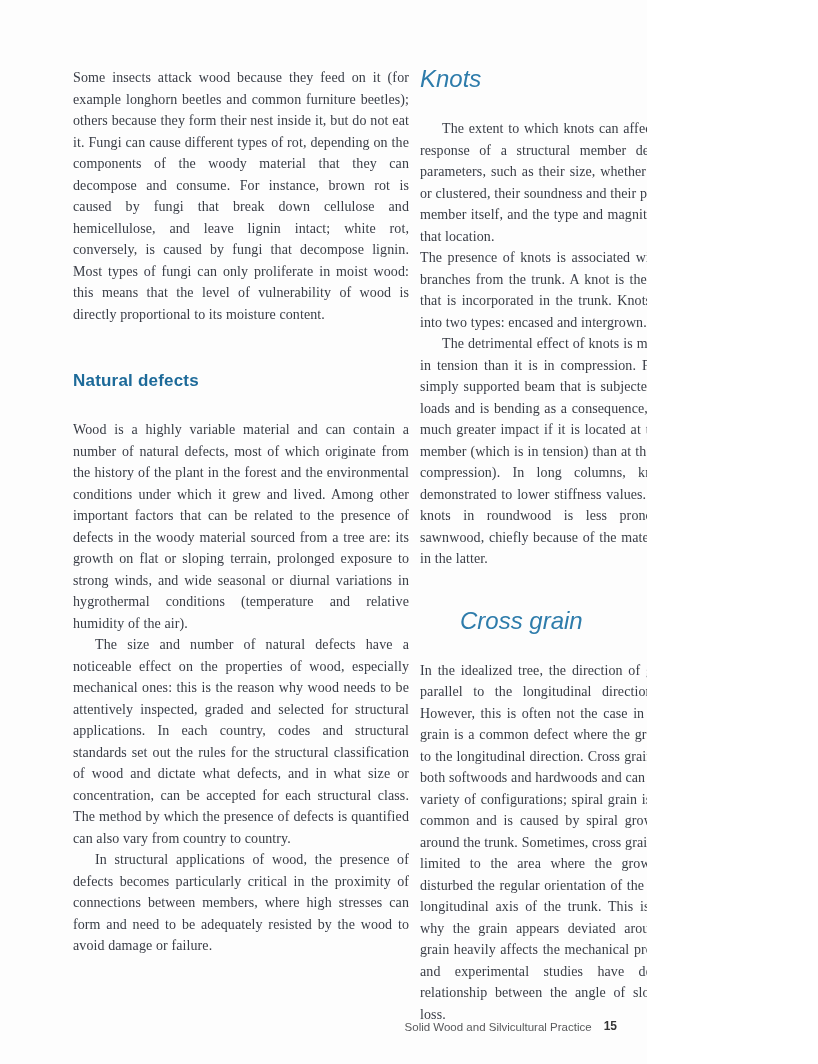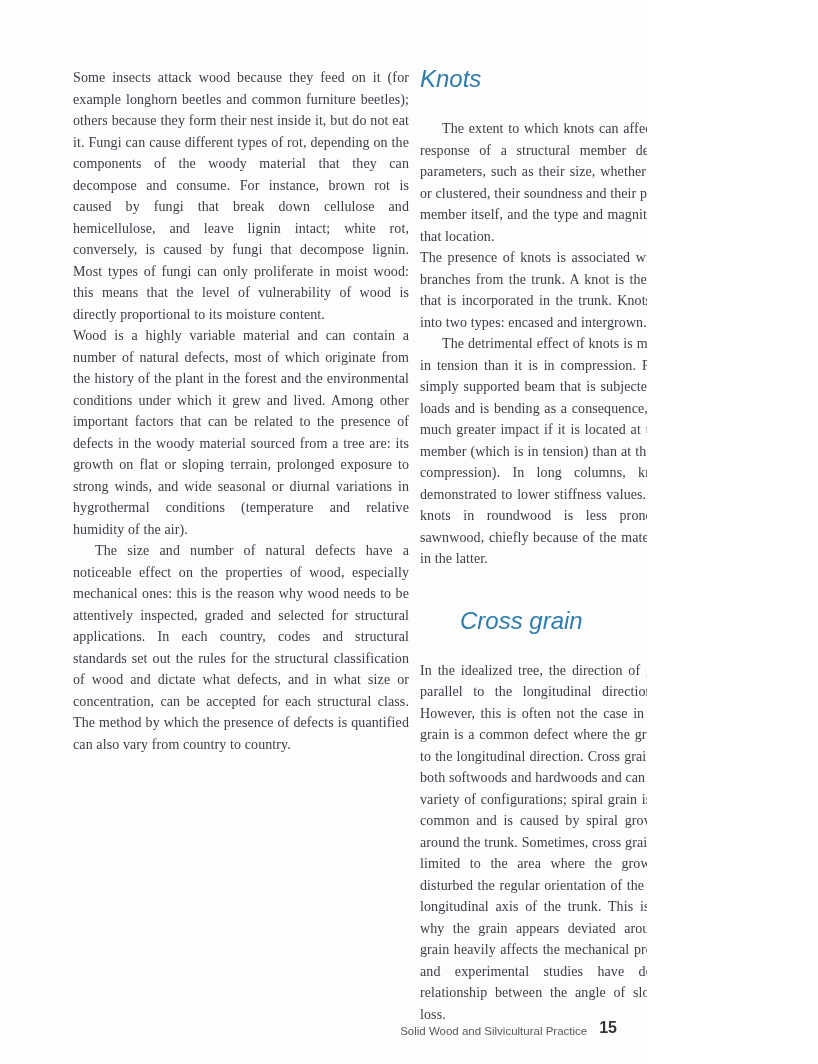"Natural defects" h2.section-heading { html: none -> <h2>Natural defects</h2> }
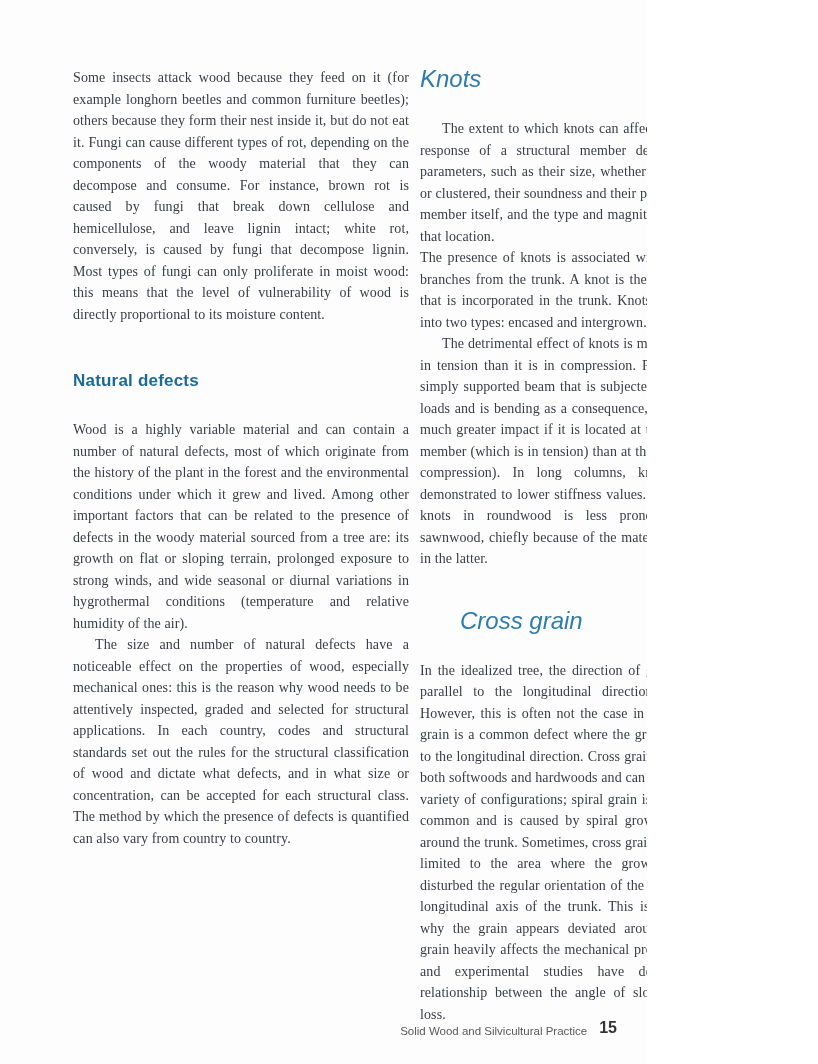"In structural applications of wood," p.body { html: none -> <p>In structural applications of wood, the presence of defects becomes particularly critical in the proximity of connections between members, where high stresses can form and need to be adequately resisted by the wood to avoid damage or failure.</p> }
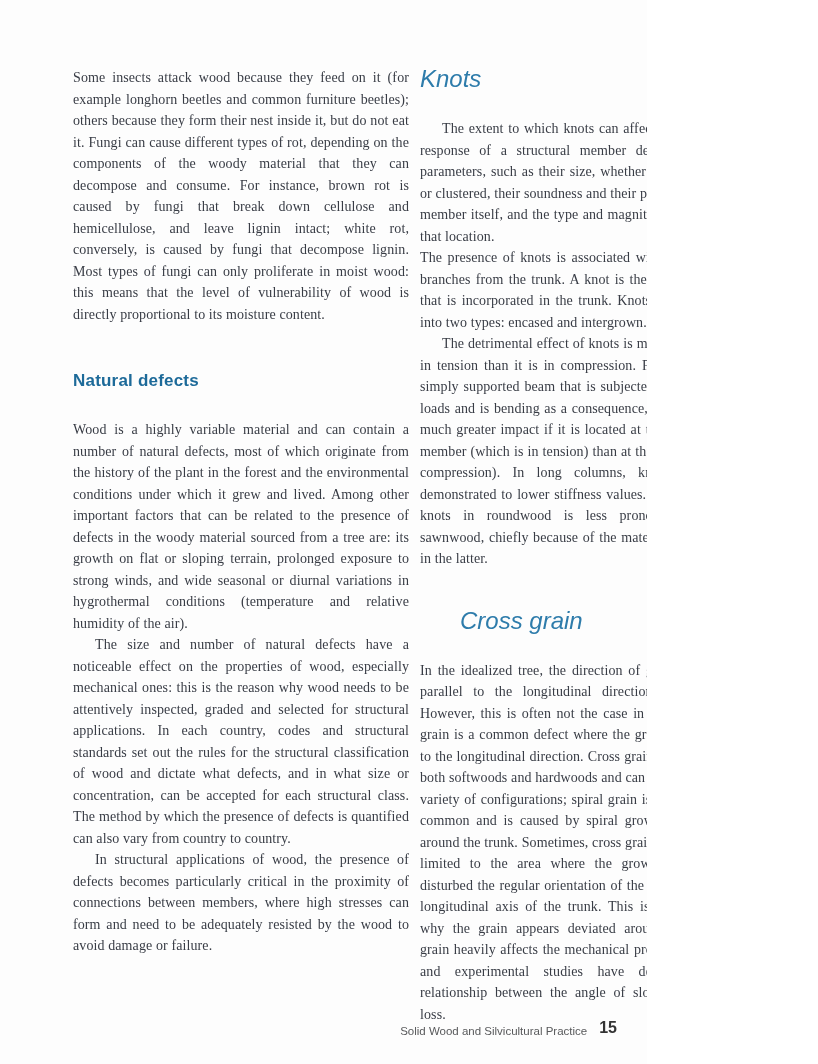"15" .footer-page { font-size: 16px -> 12px }
